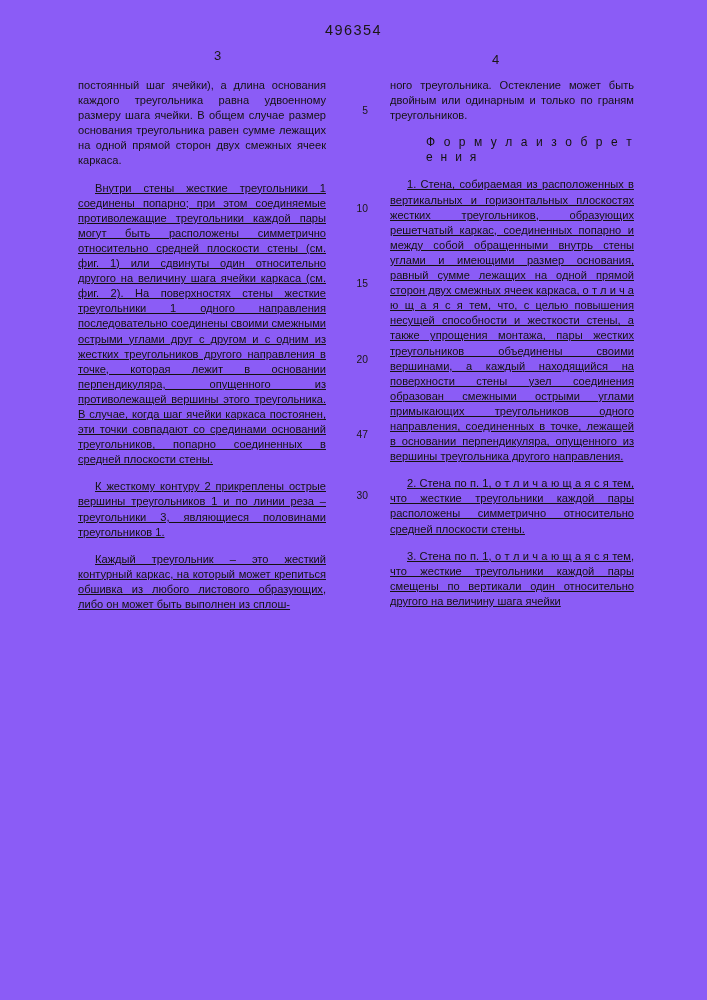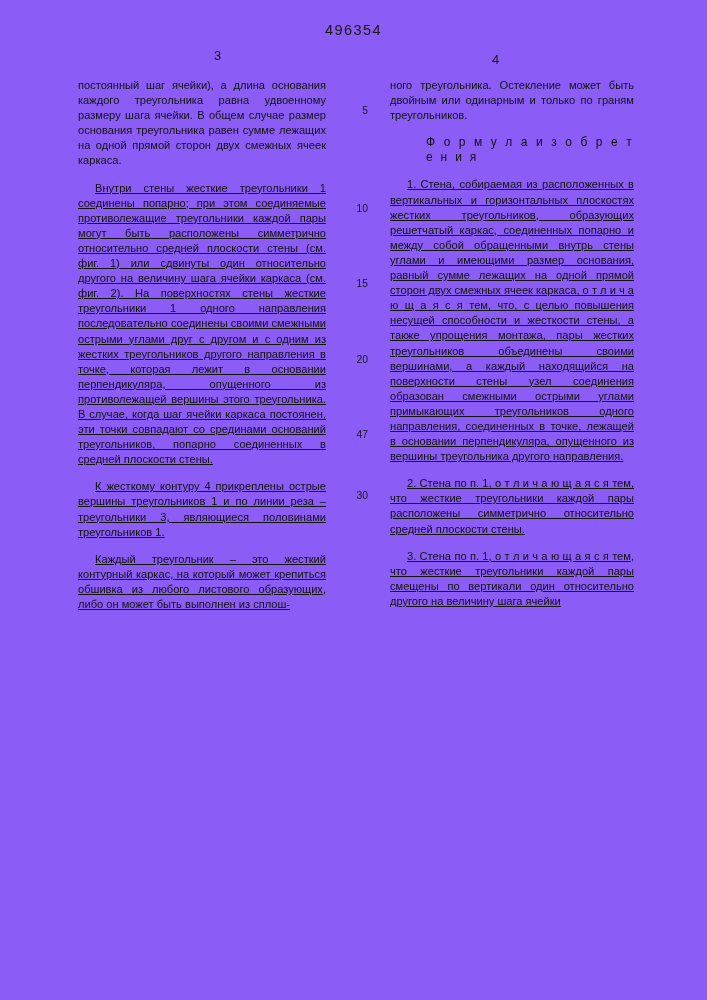"К жесткому контуру 4 прикреплены" p.indent { text: 4 -> 2 }
